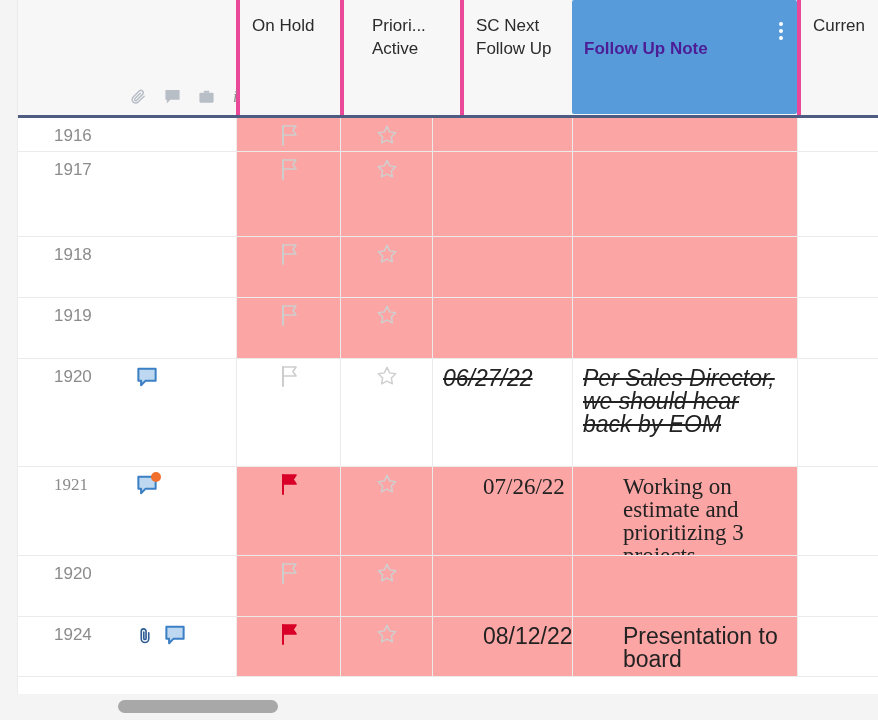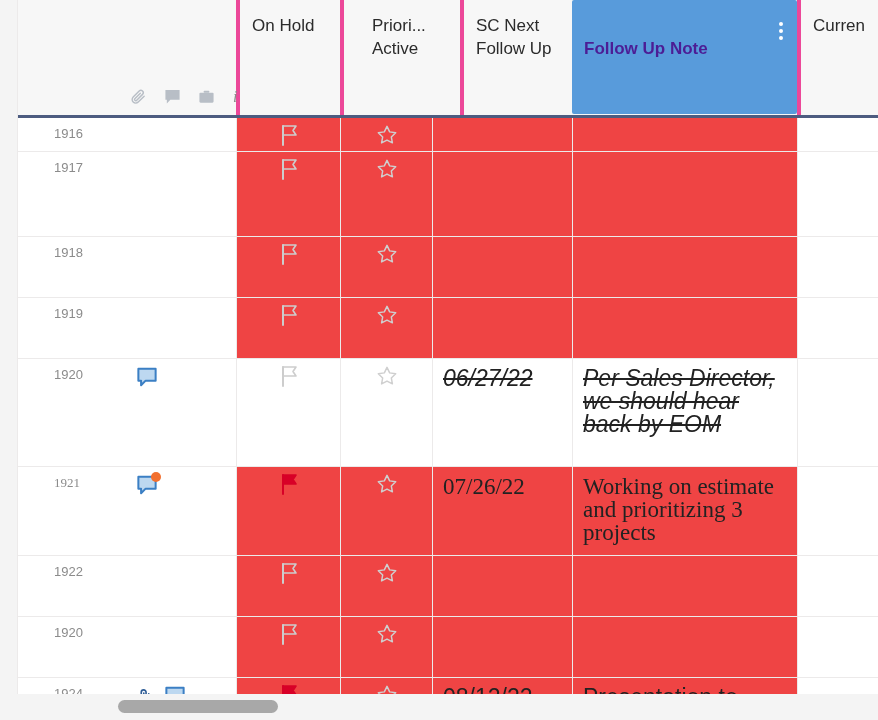"1916" .rownum { font-size: 13px -> 17px }
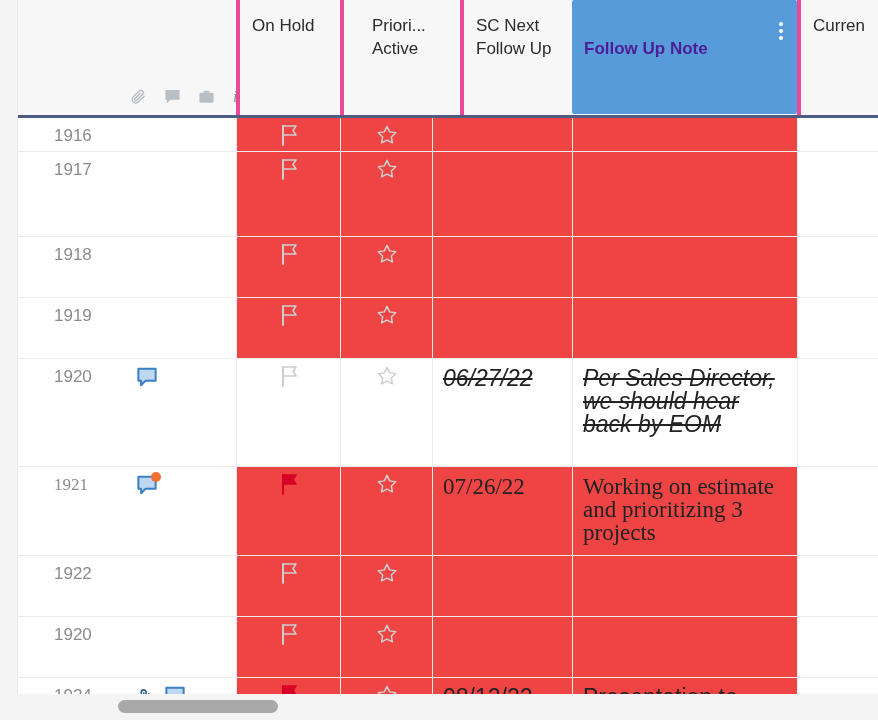"07/26/22" .tinted { background: #ef4444 -> #fca5a5; padding-left: none -> 40px }
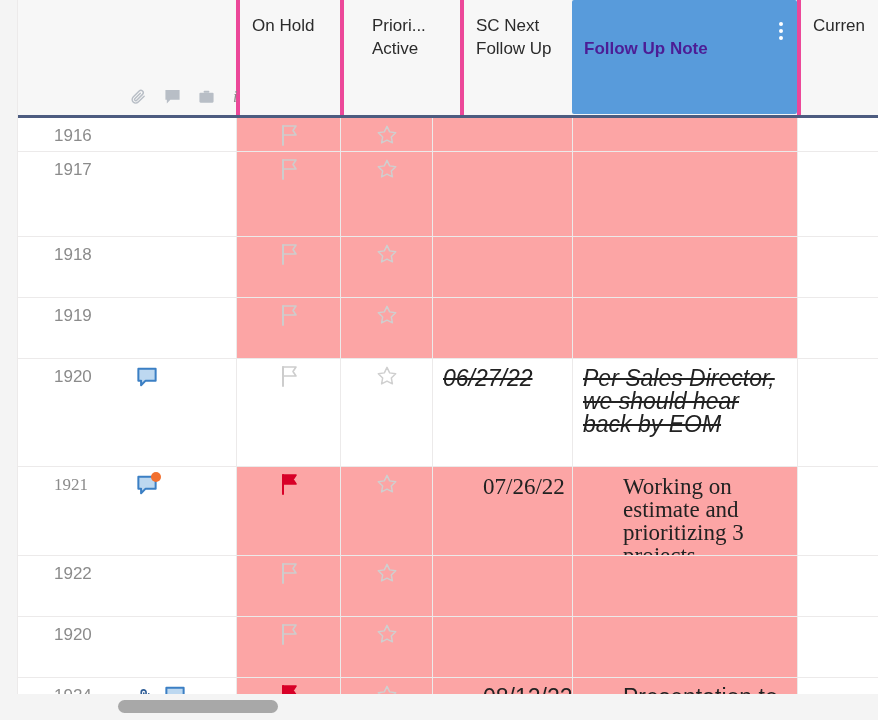"1922" div.row { html: <div> <div> <span>1922</span> </div> <div> <span><svg> <path></path> <path></path> </svg></span> </div> <div> <span><svg> <path></path> </svg></span> </div> <div> <div></div> </div> <div> <div></div> </div> <div></div> </div> -> none }
